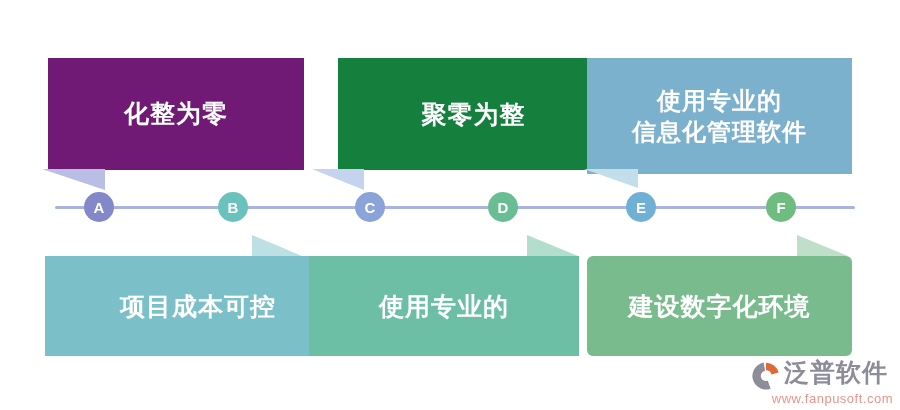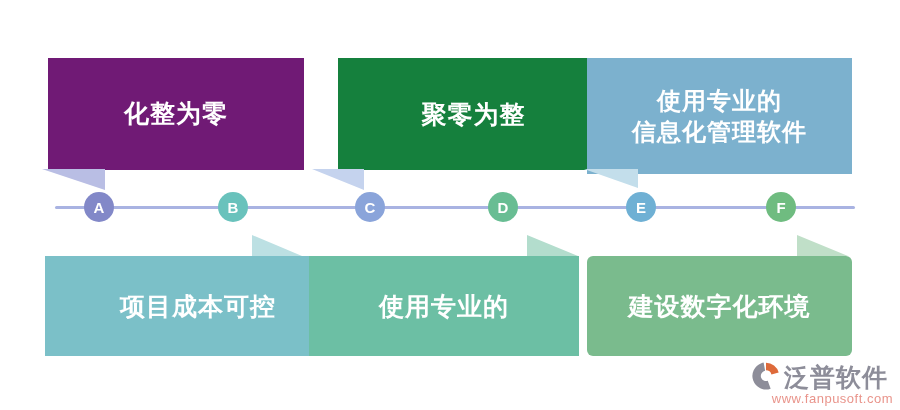"泛普软件" .logo-row { align-items: flex-end -> flex-start }
